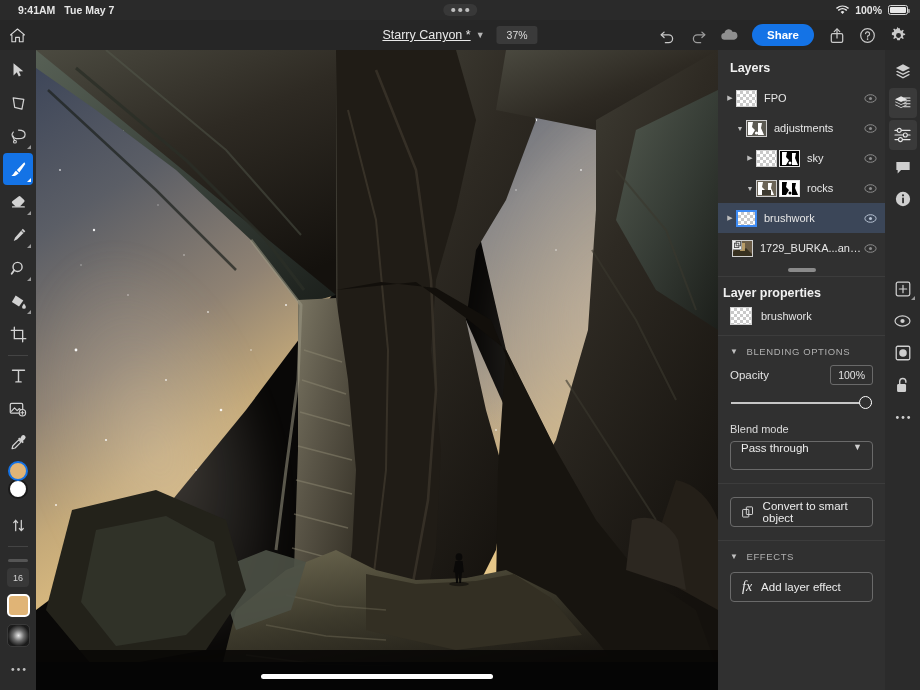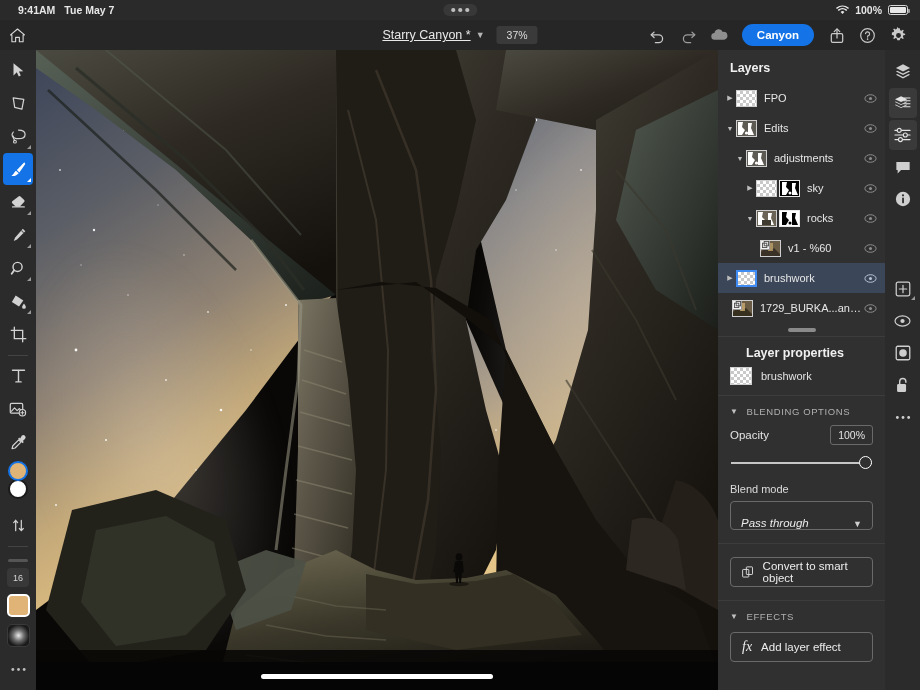"Canyon" div.share-btn { text: Canyon -> Share }
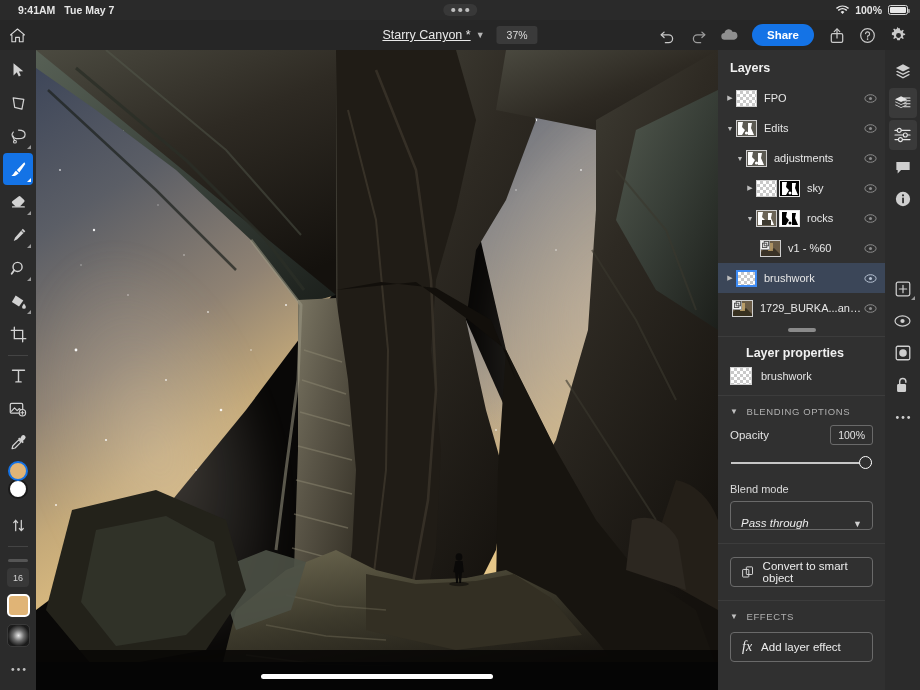"Edits" div.layer-row { html: <div> <span>▼</span> <span> <span> <svg> <rect></rect> <path></path> <path></path> <circle></circle> </svg> </span> </span> <span>Edits</span> <span> <svg> <ellipse></ellipse> <circle></circle> </svg> </span> </div> -> none }
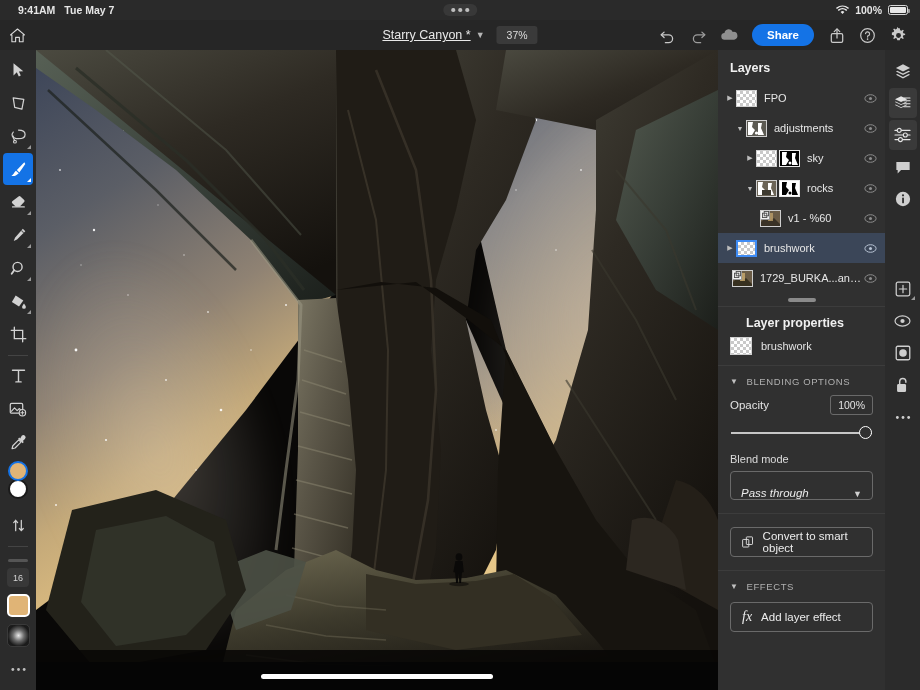"v1 - %60" div.layer-row { html: <div> <span></span> <span> <span> <svg> <rect></rect> <path></path> <rect></rect> </svg> <span> <svg> <rect></rect> <rect></rect> </svg> </span> </span> </span> <span>v1 - %60</span> <span> <svg> <ellipse></ellipse> <circle></circle> </svg> </span> </div> -> none }
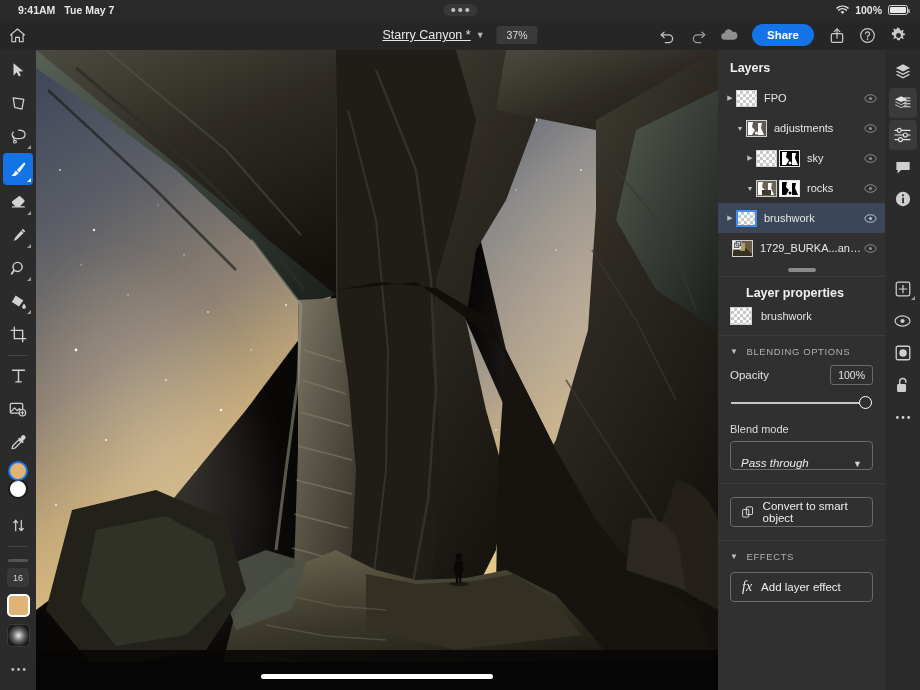"Layer properties" .props-title { padding: 9px 28px 7px -> 9px 5px 7px }
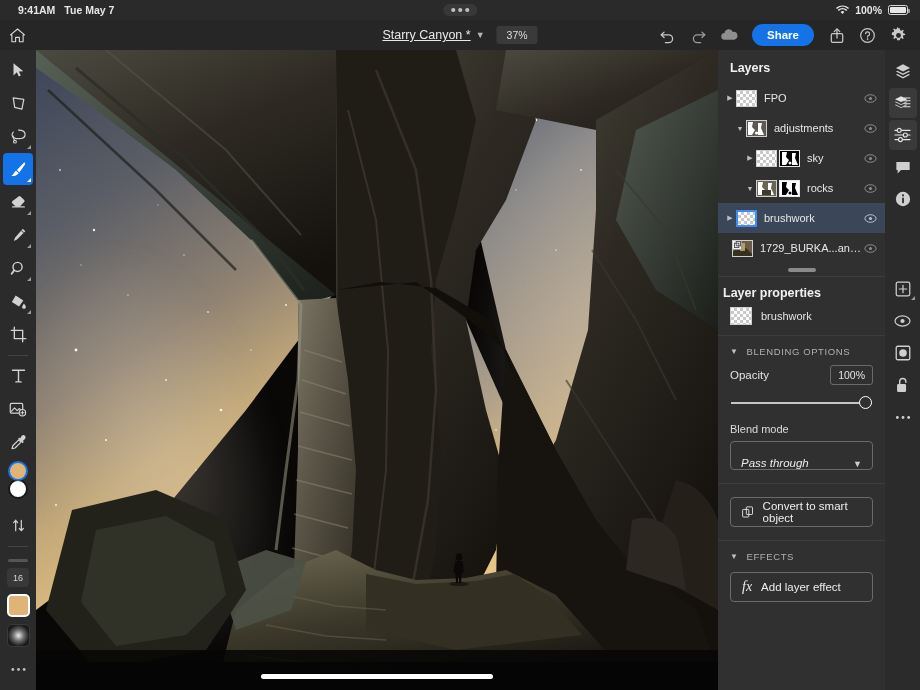"Pass through" .select { align-items: flex-end -> flex-start; font-style: italic -> none }
